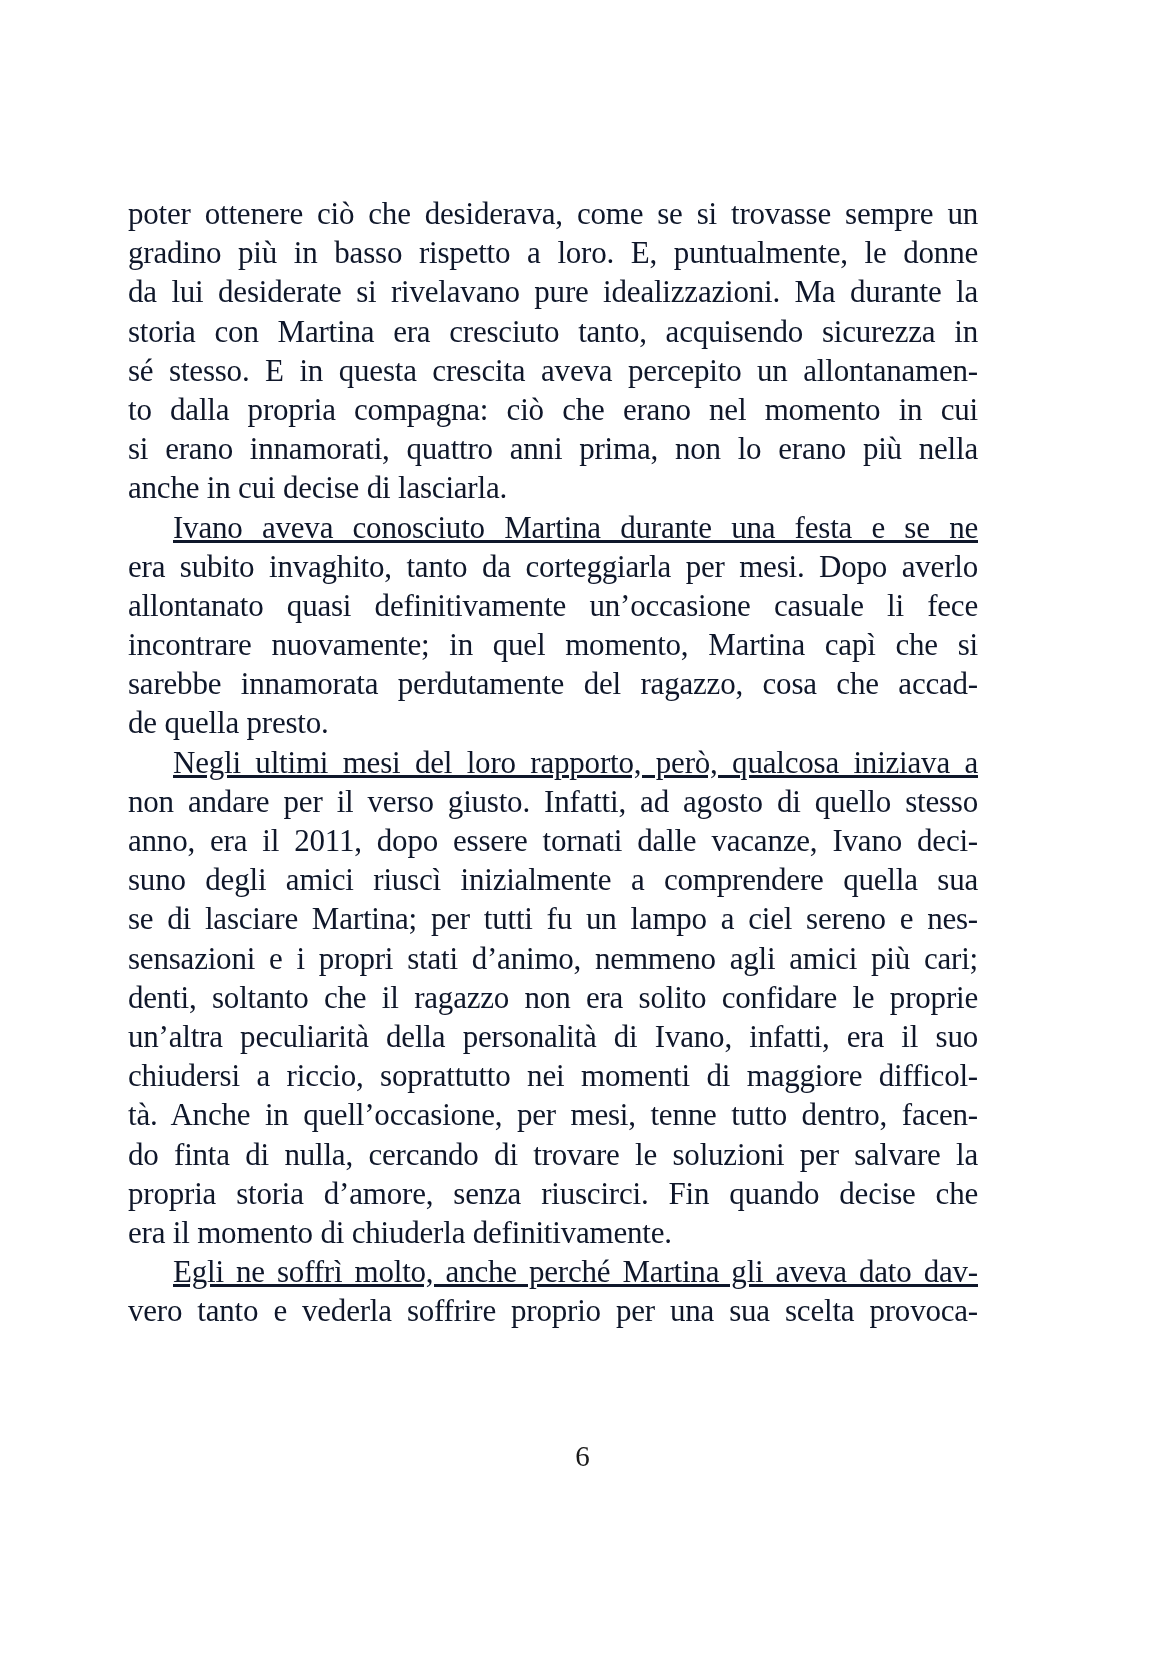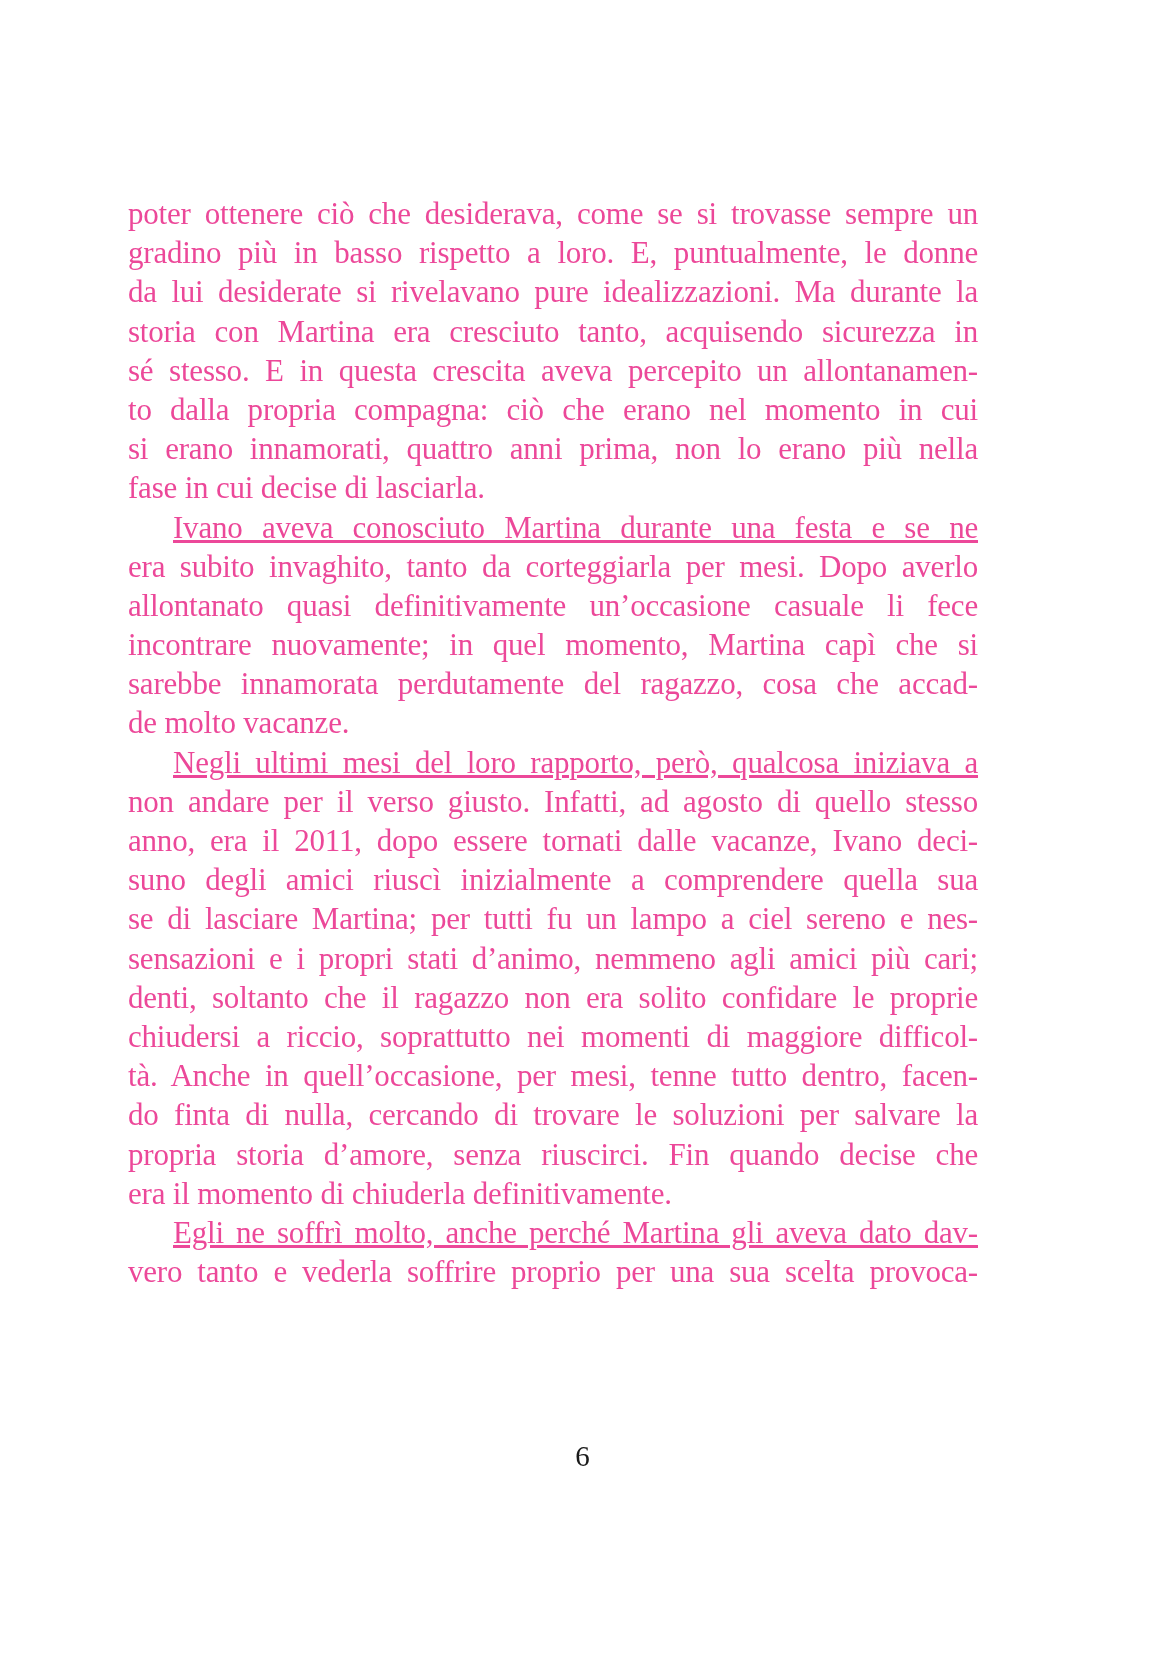"poter ottenere ciò che desiderava," .page { color: #ec4899 -> #0f172a }
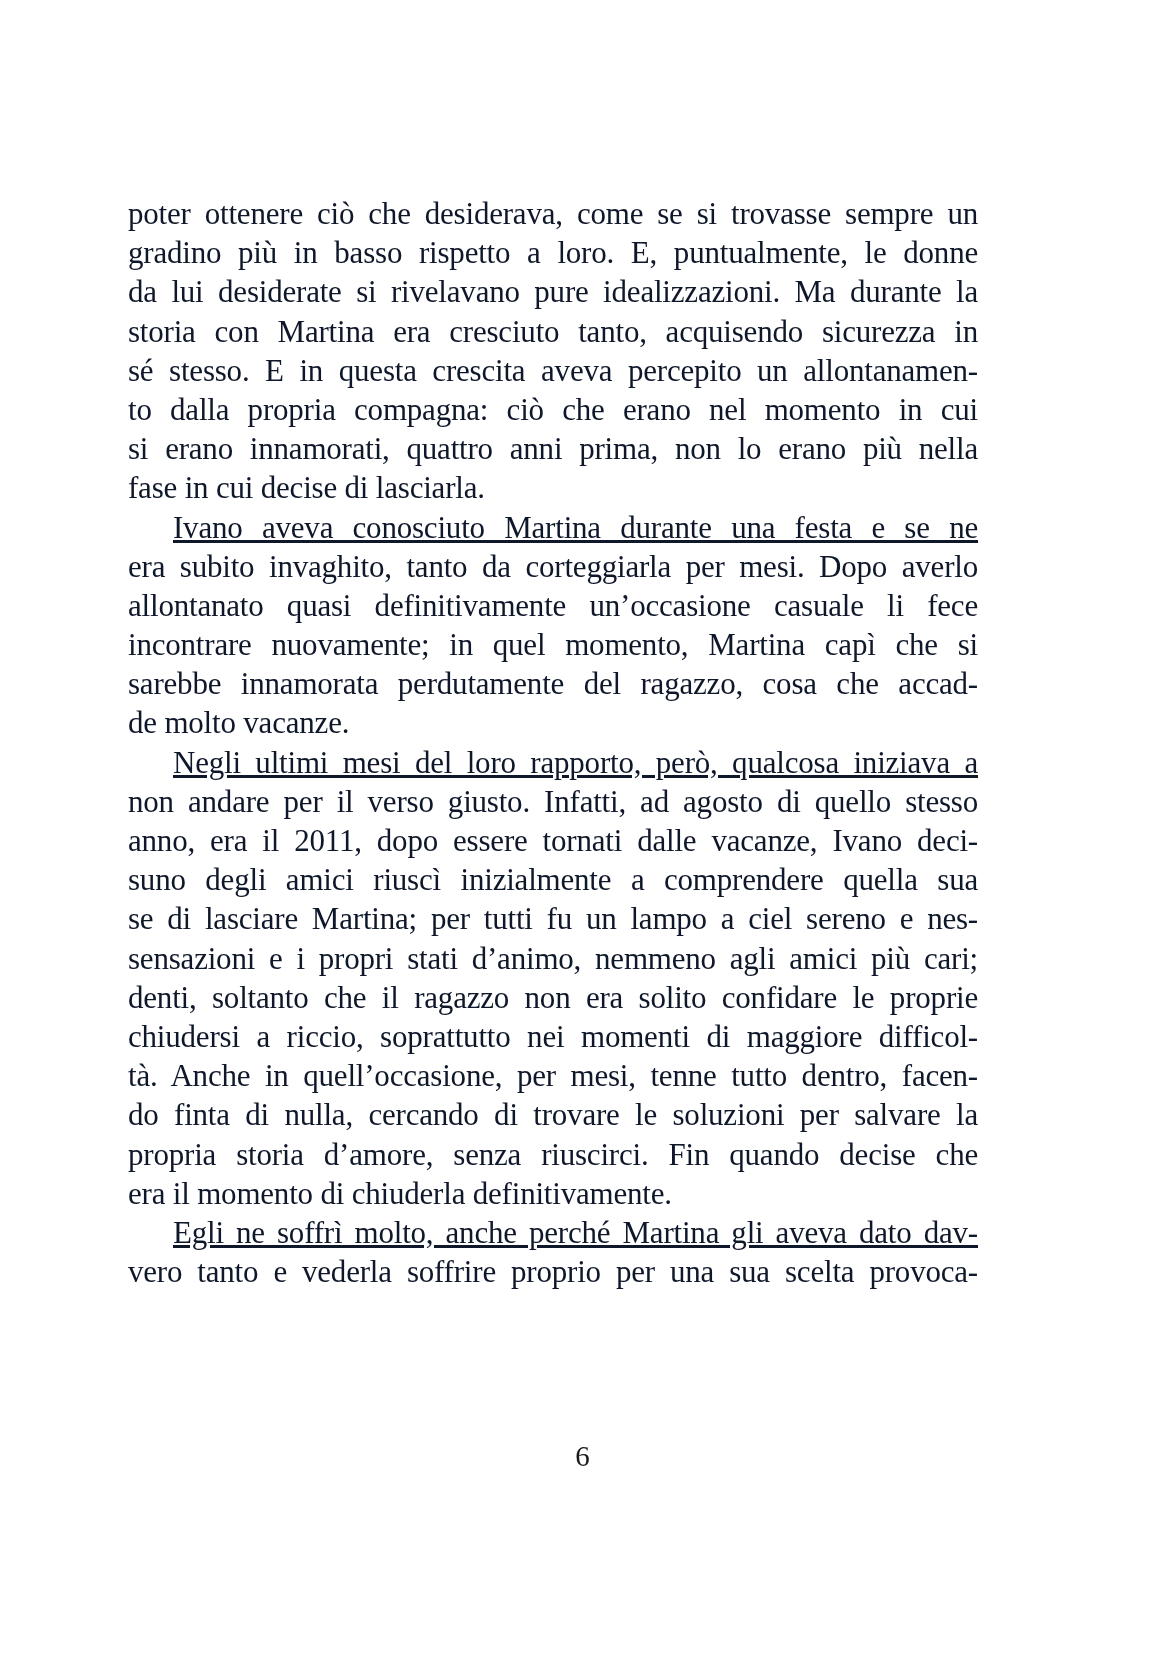"fase in cui decise di" span.line { text: fase -> anche }
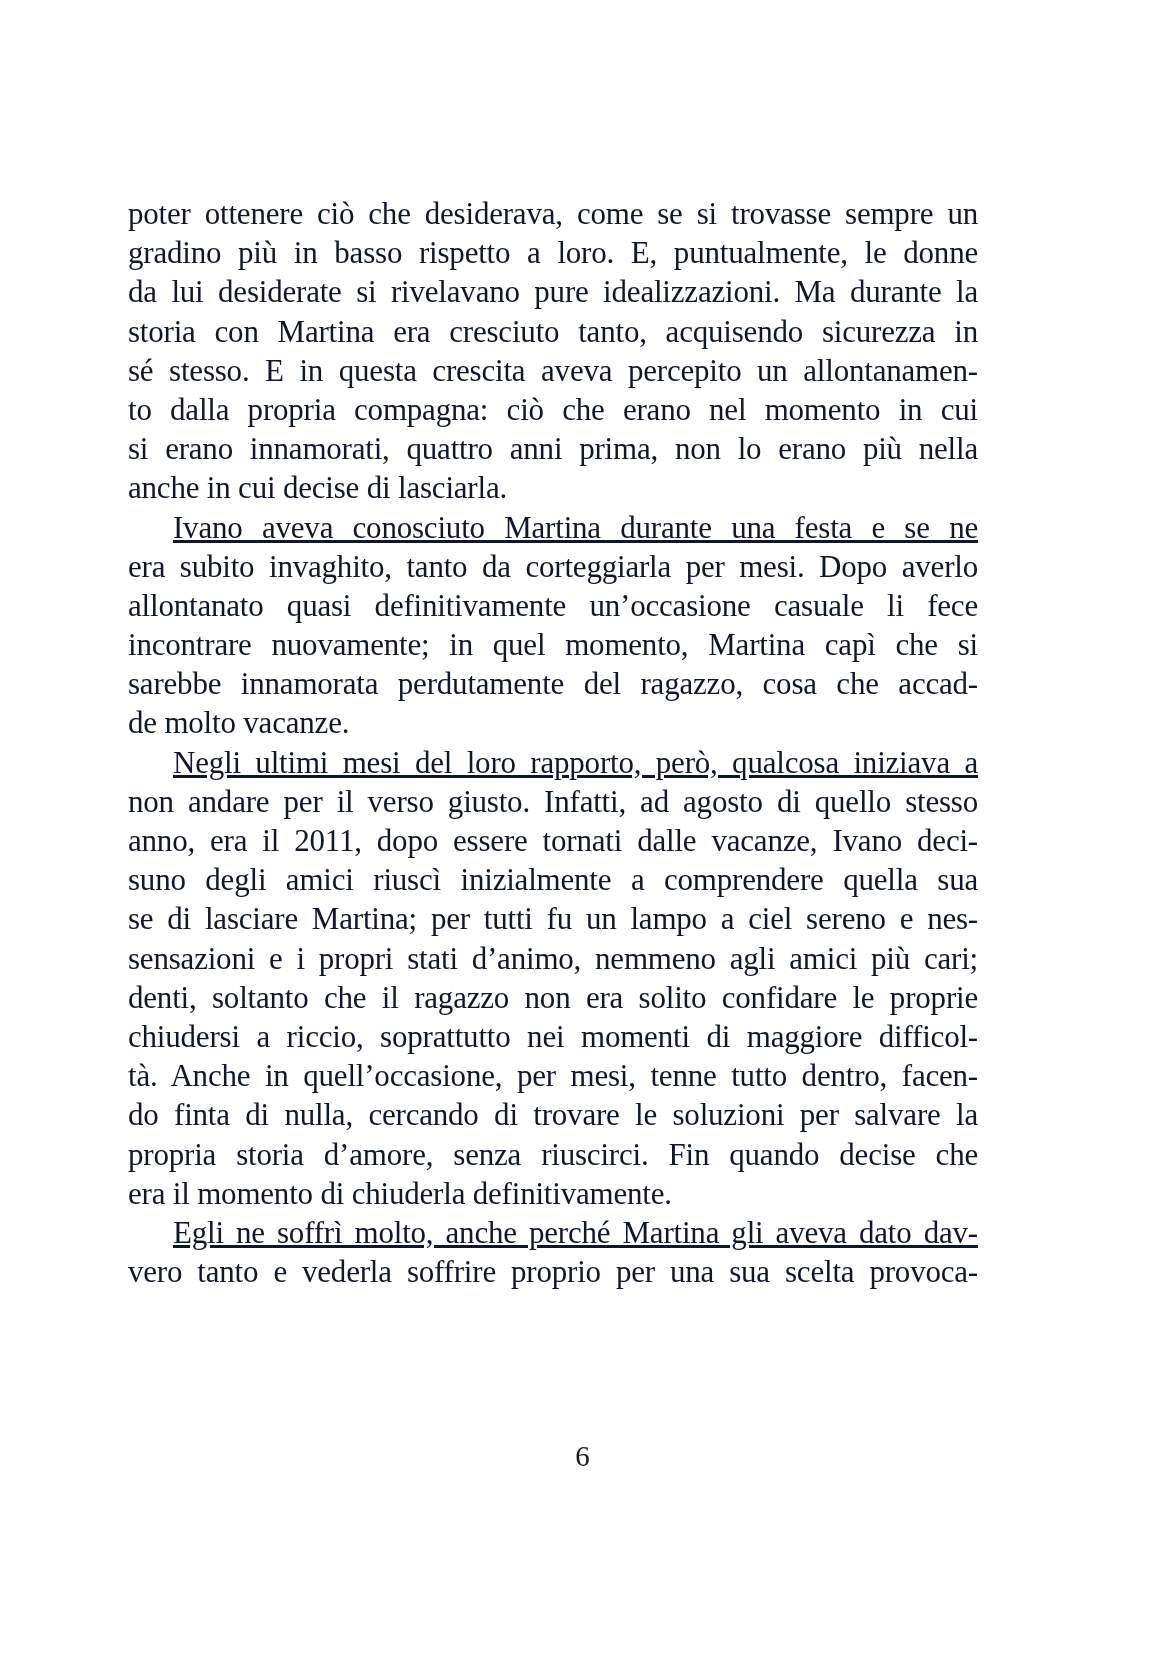"de molto vacanze." span.line { text: molto vacanze -> quella presto }
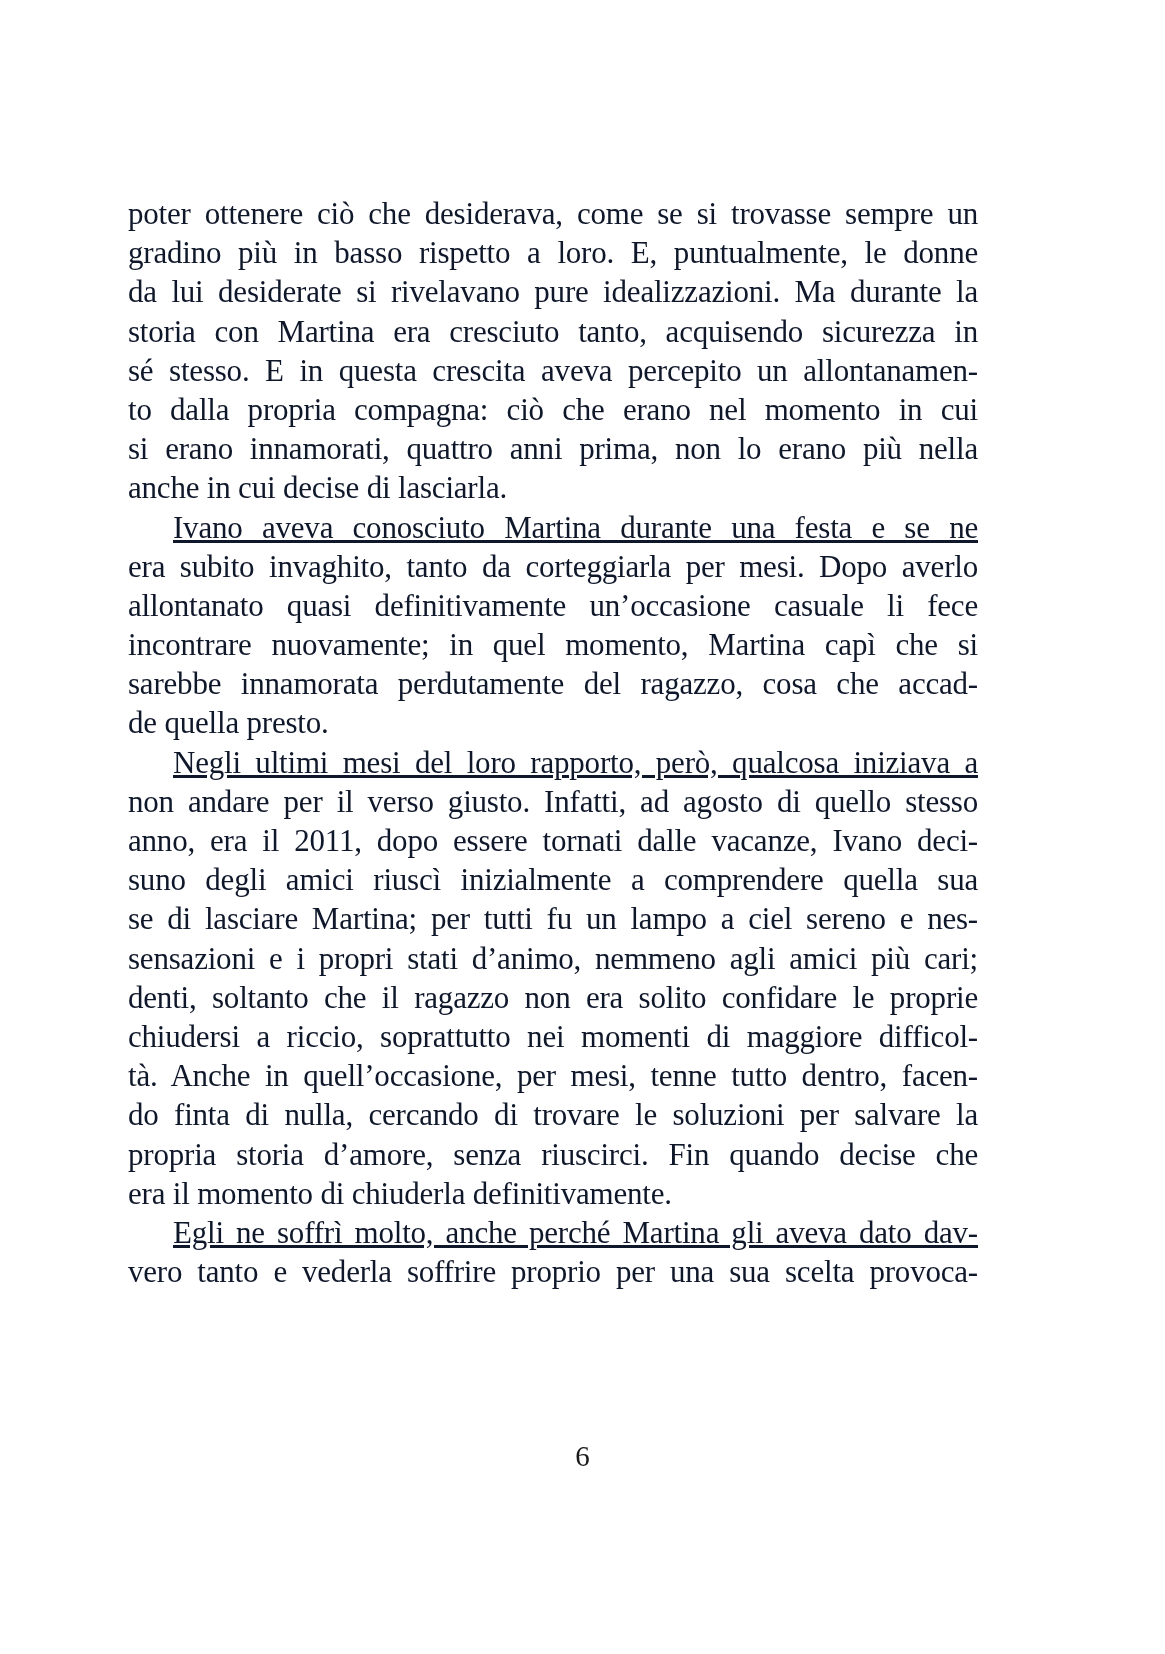"un’altra peculiarità della personalità" span.line { html: none -> <span>un’altra peculiarità della personalità di Ivano, infatti, era il suo</span> }
